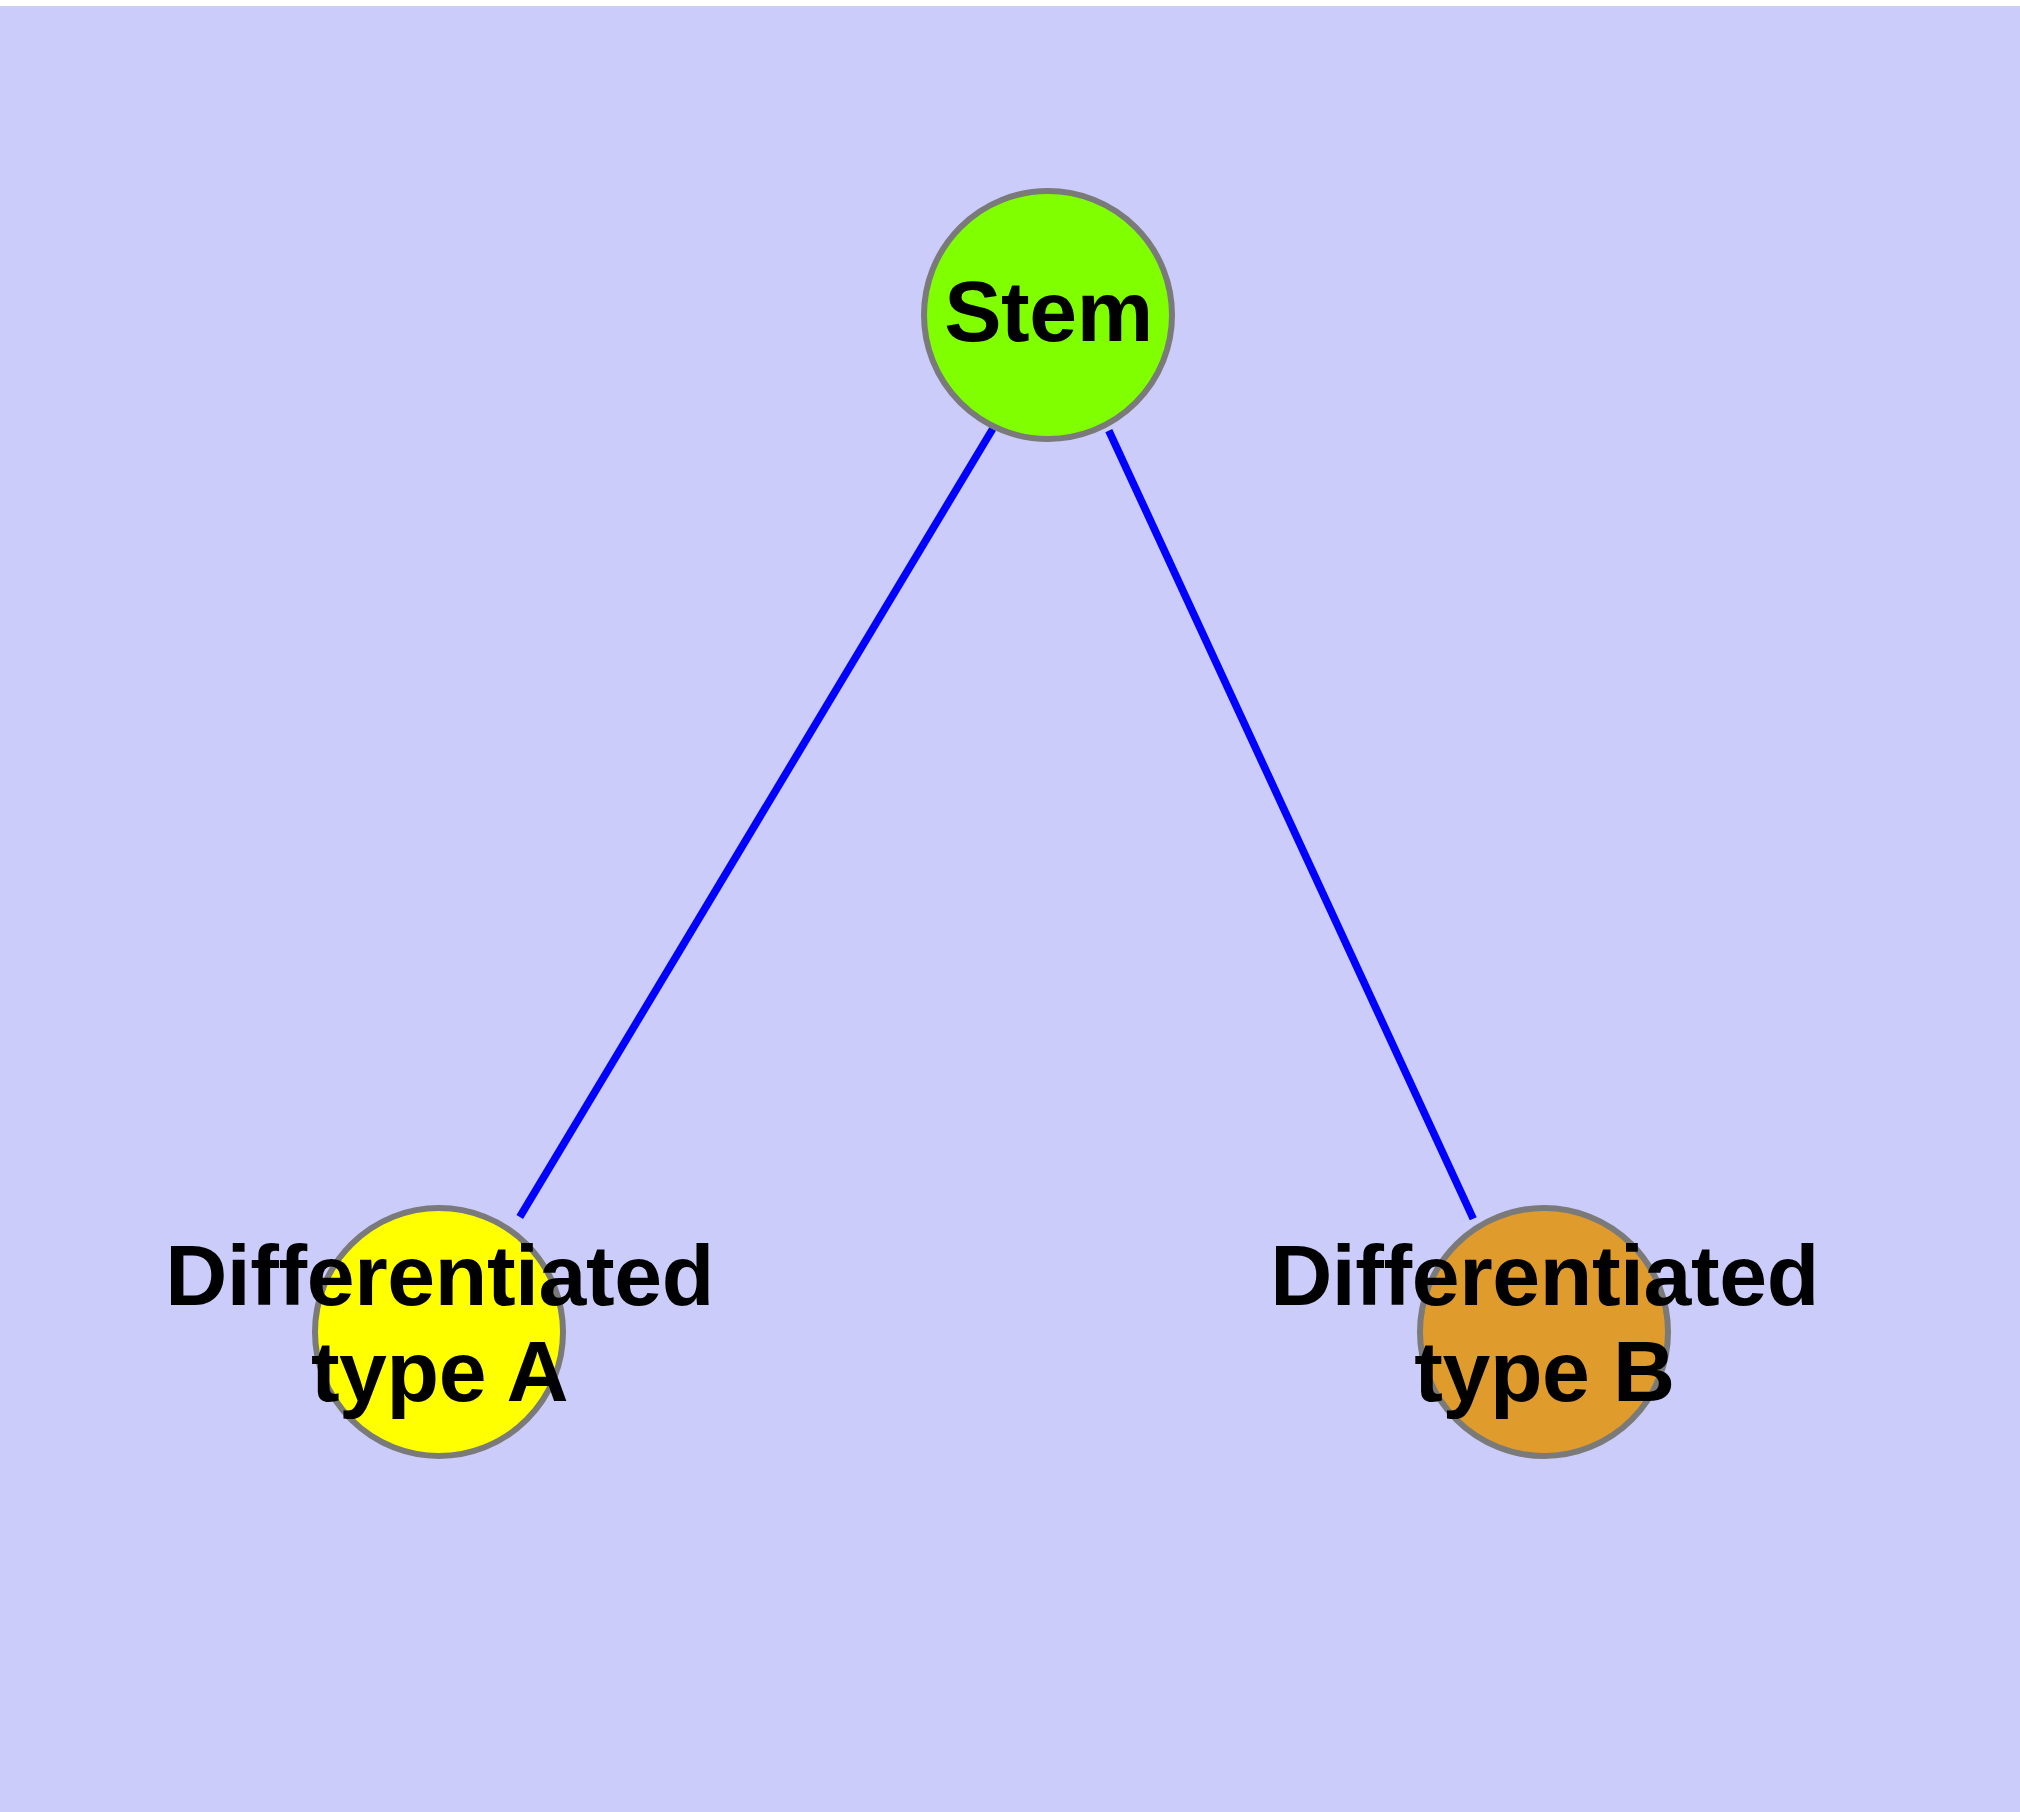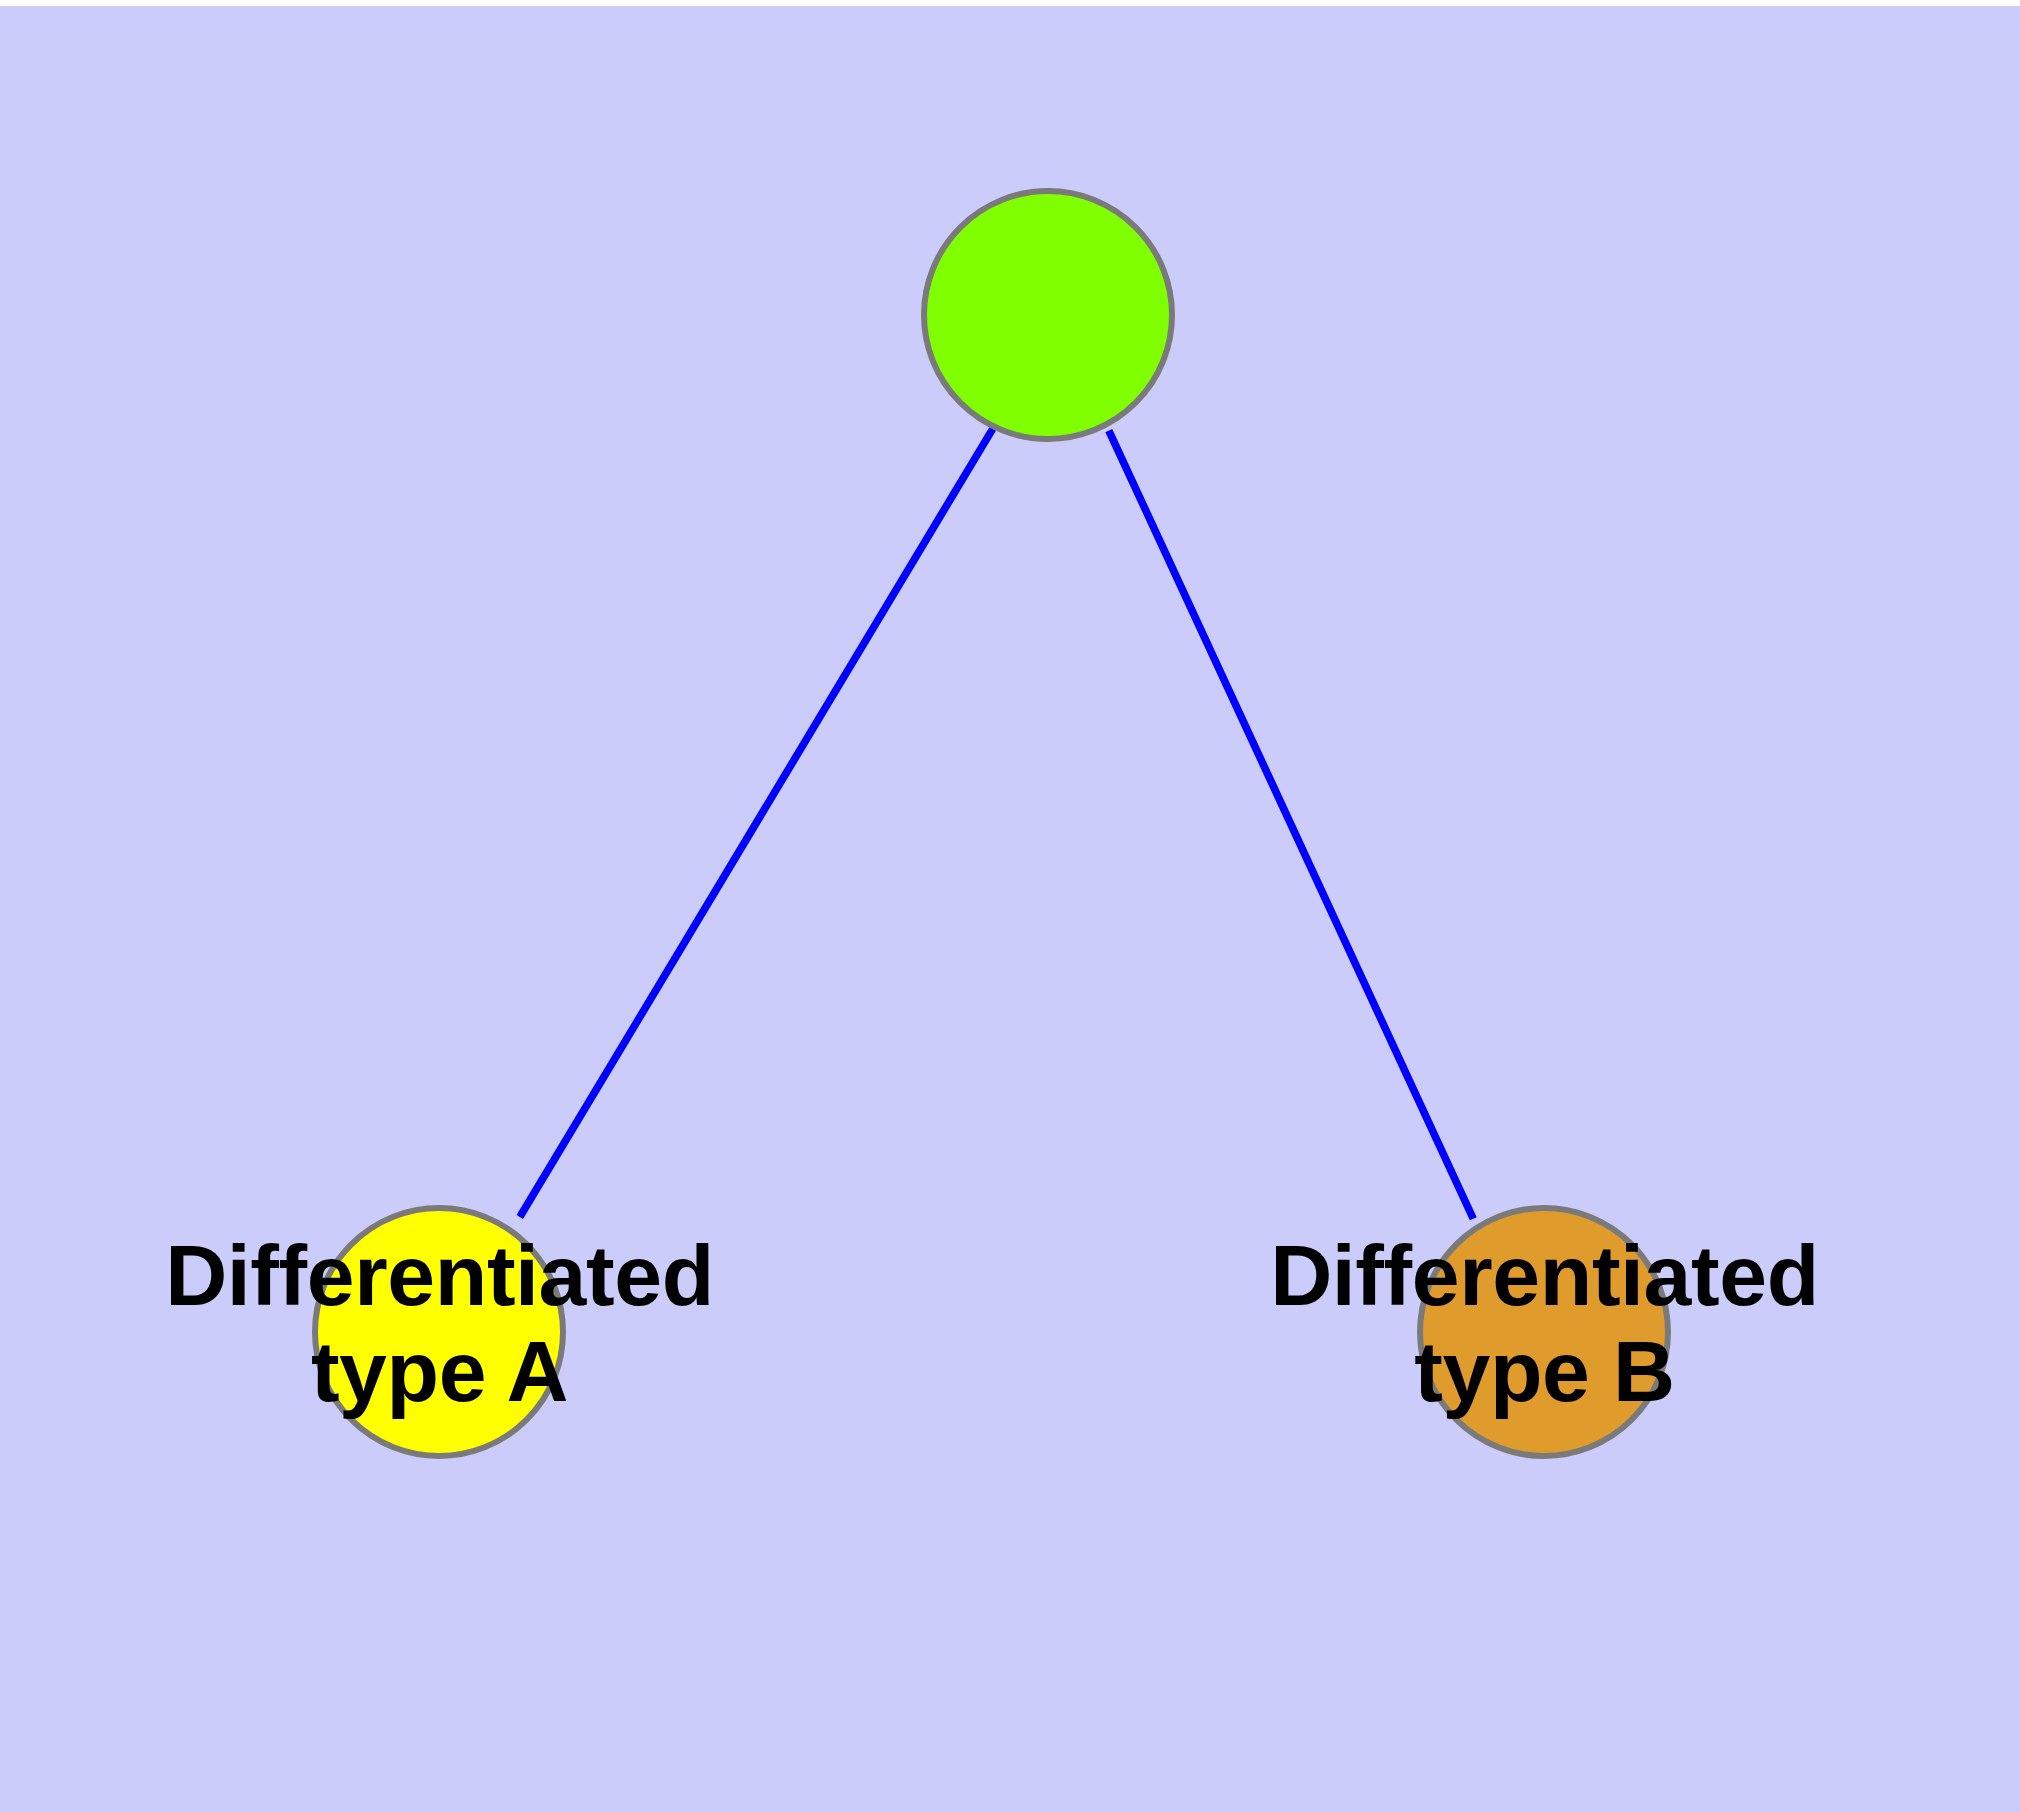"Stem" div.node-label { html: none -> <div>Stem</div> }
